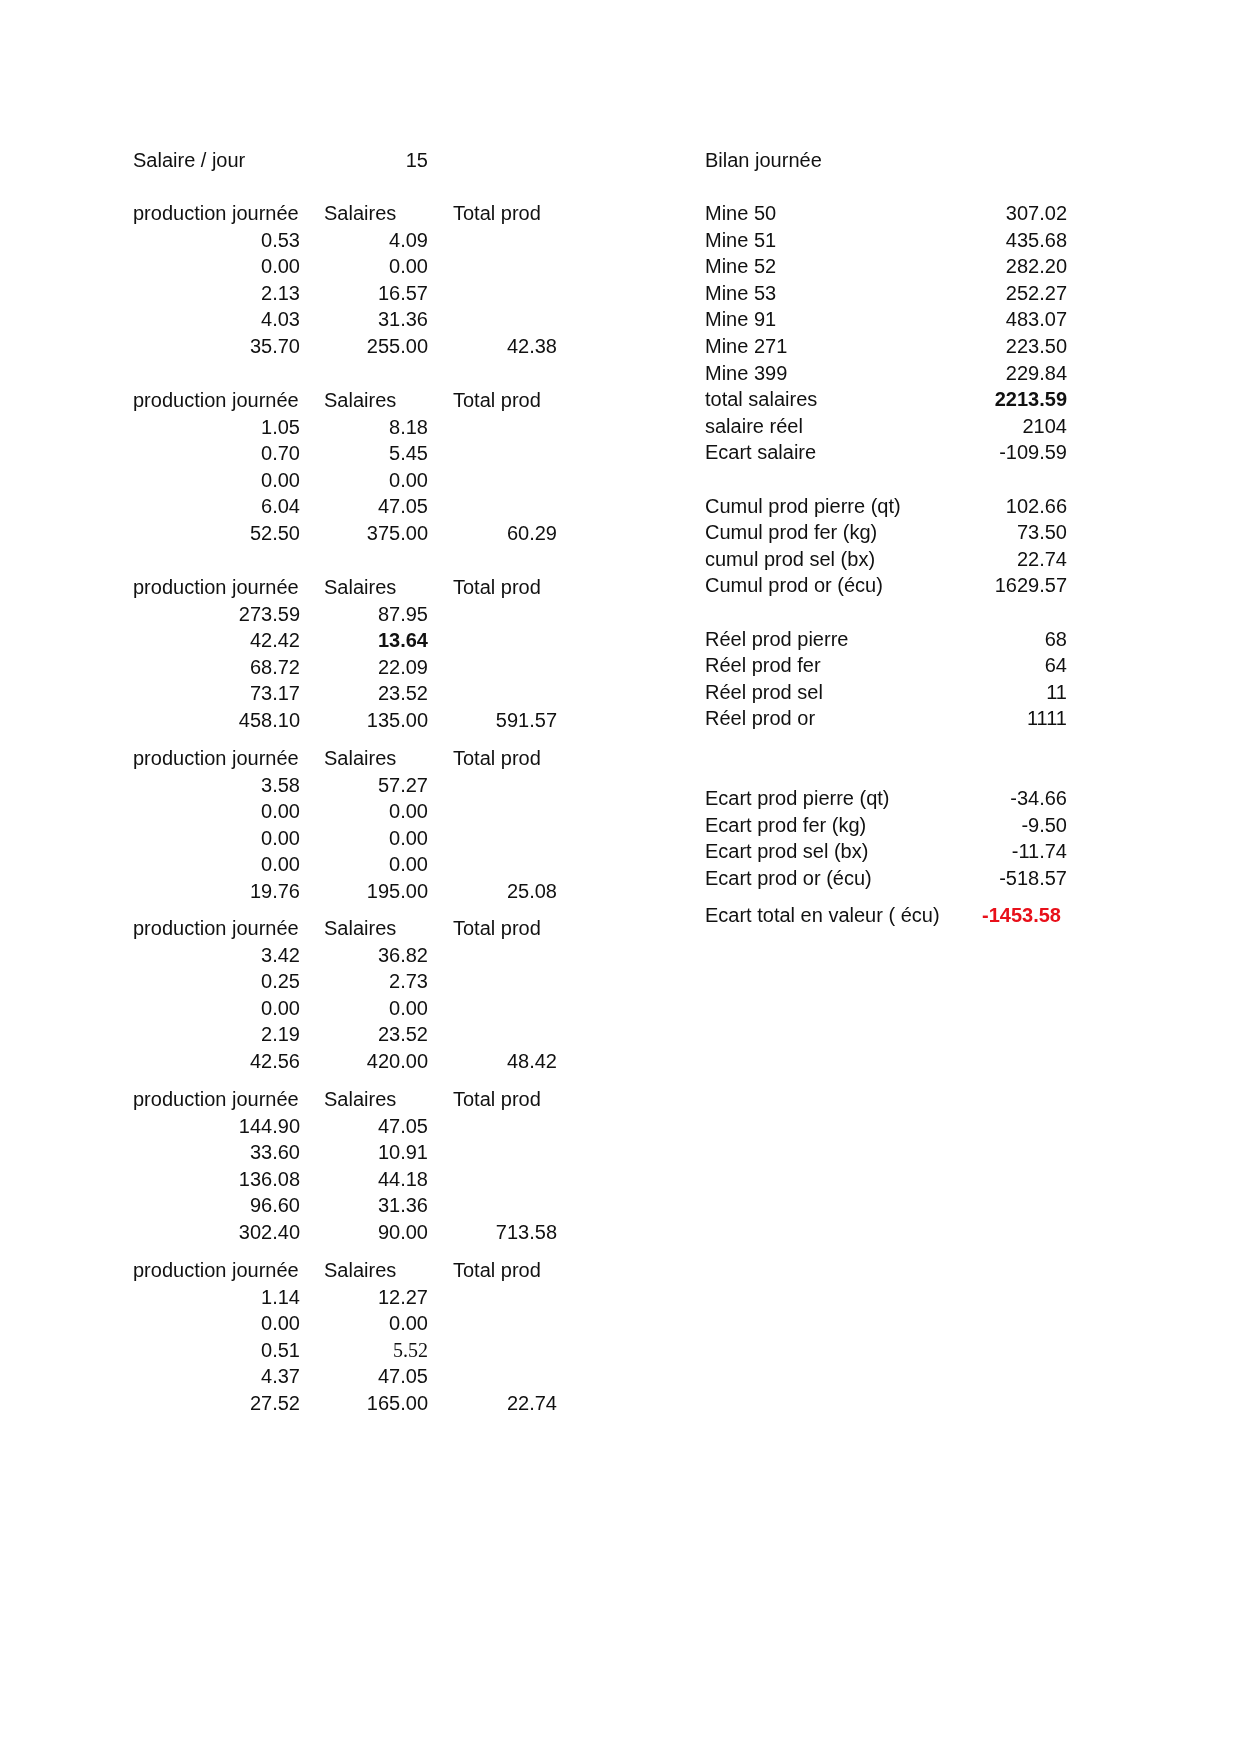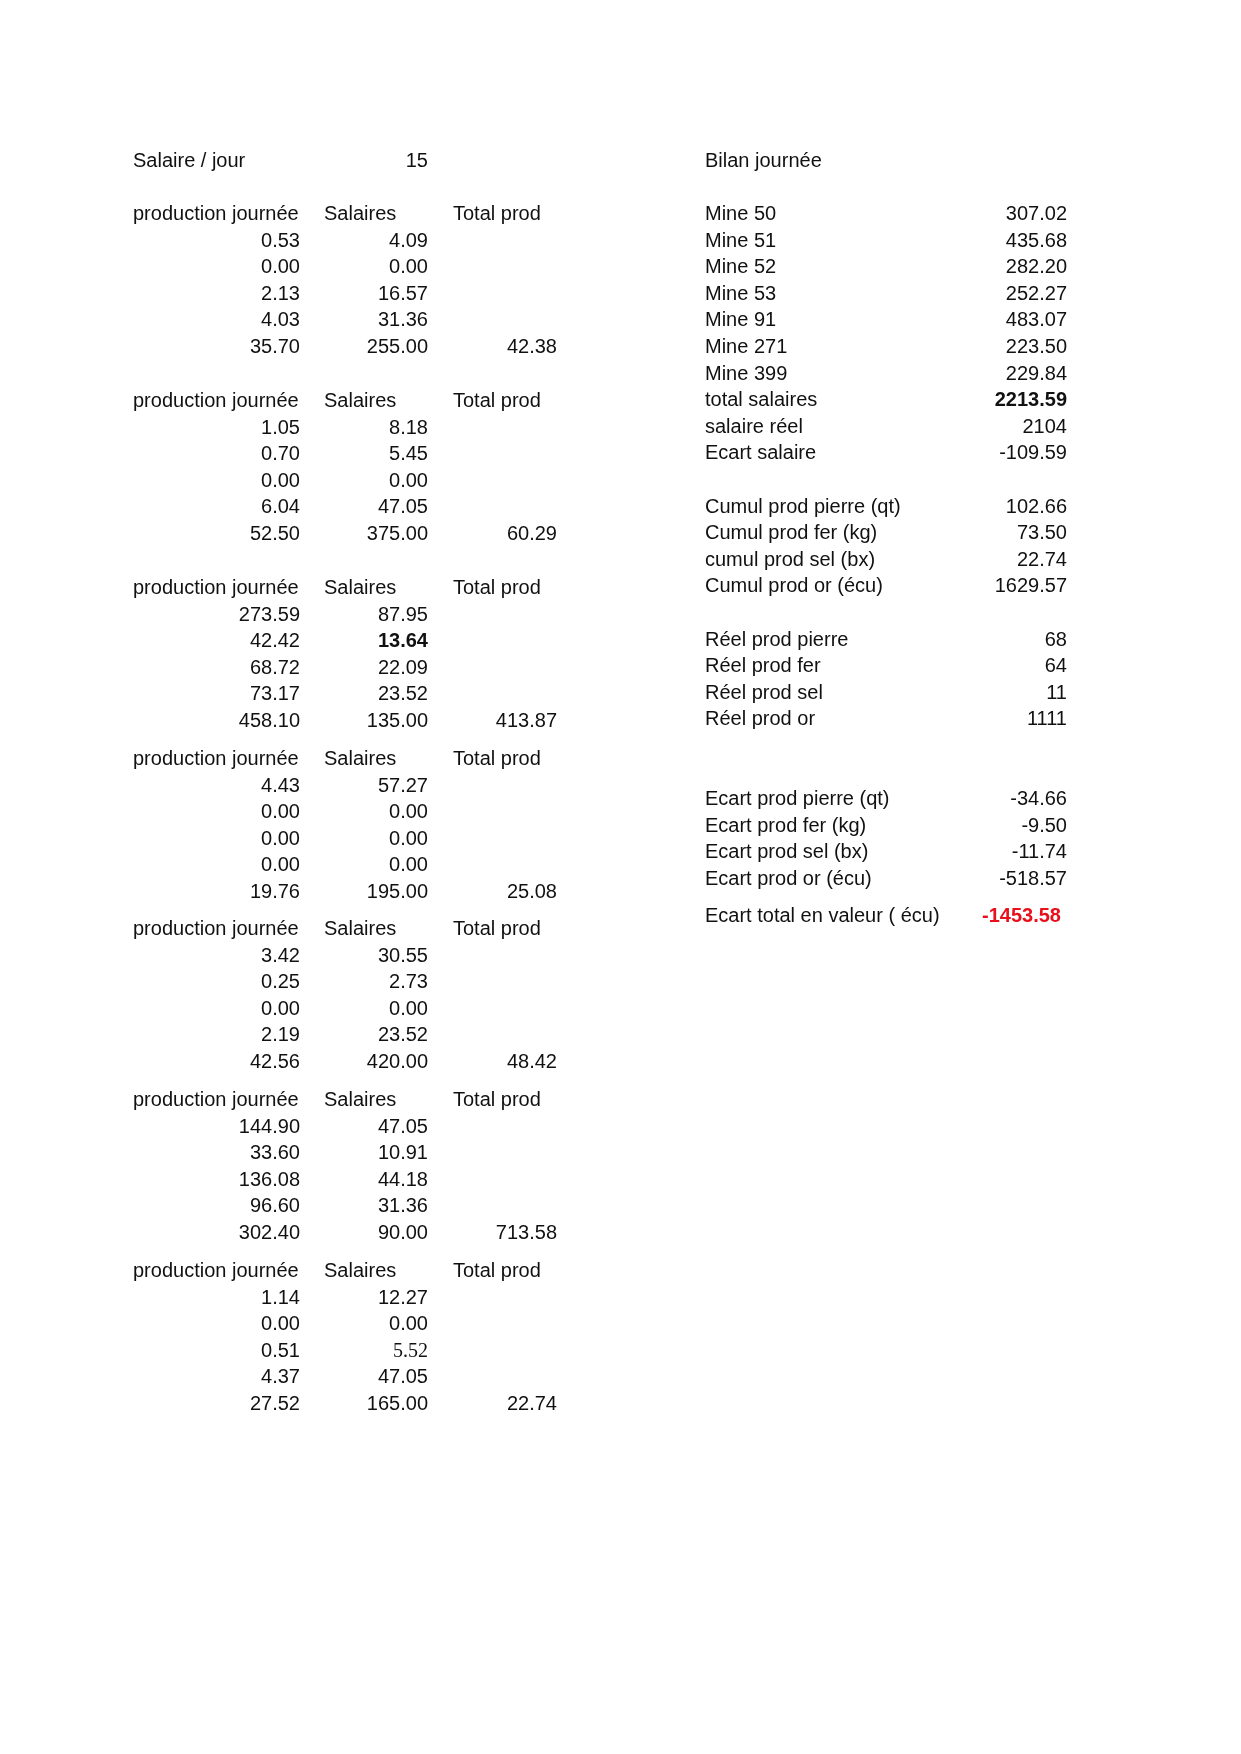"413.87" div.cell { text: 413.87 -> 591.57 }
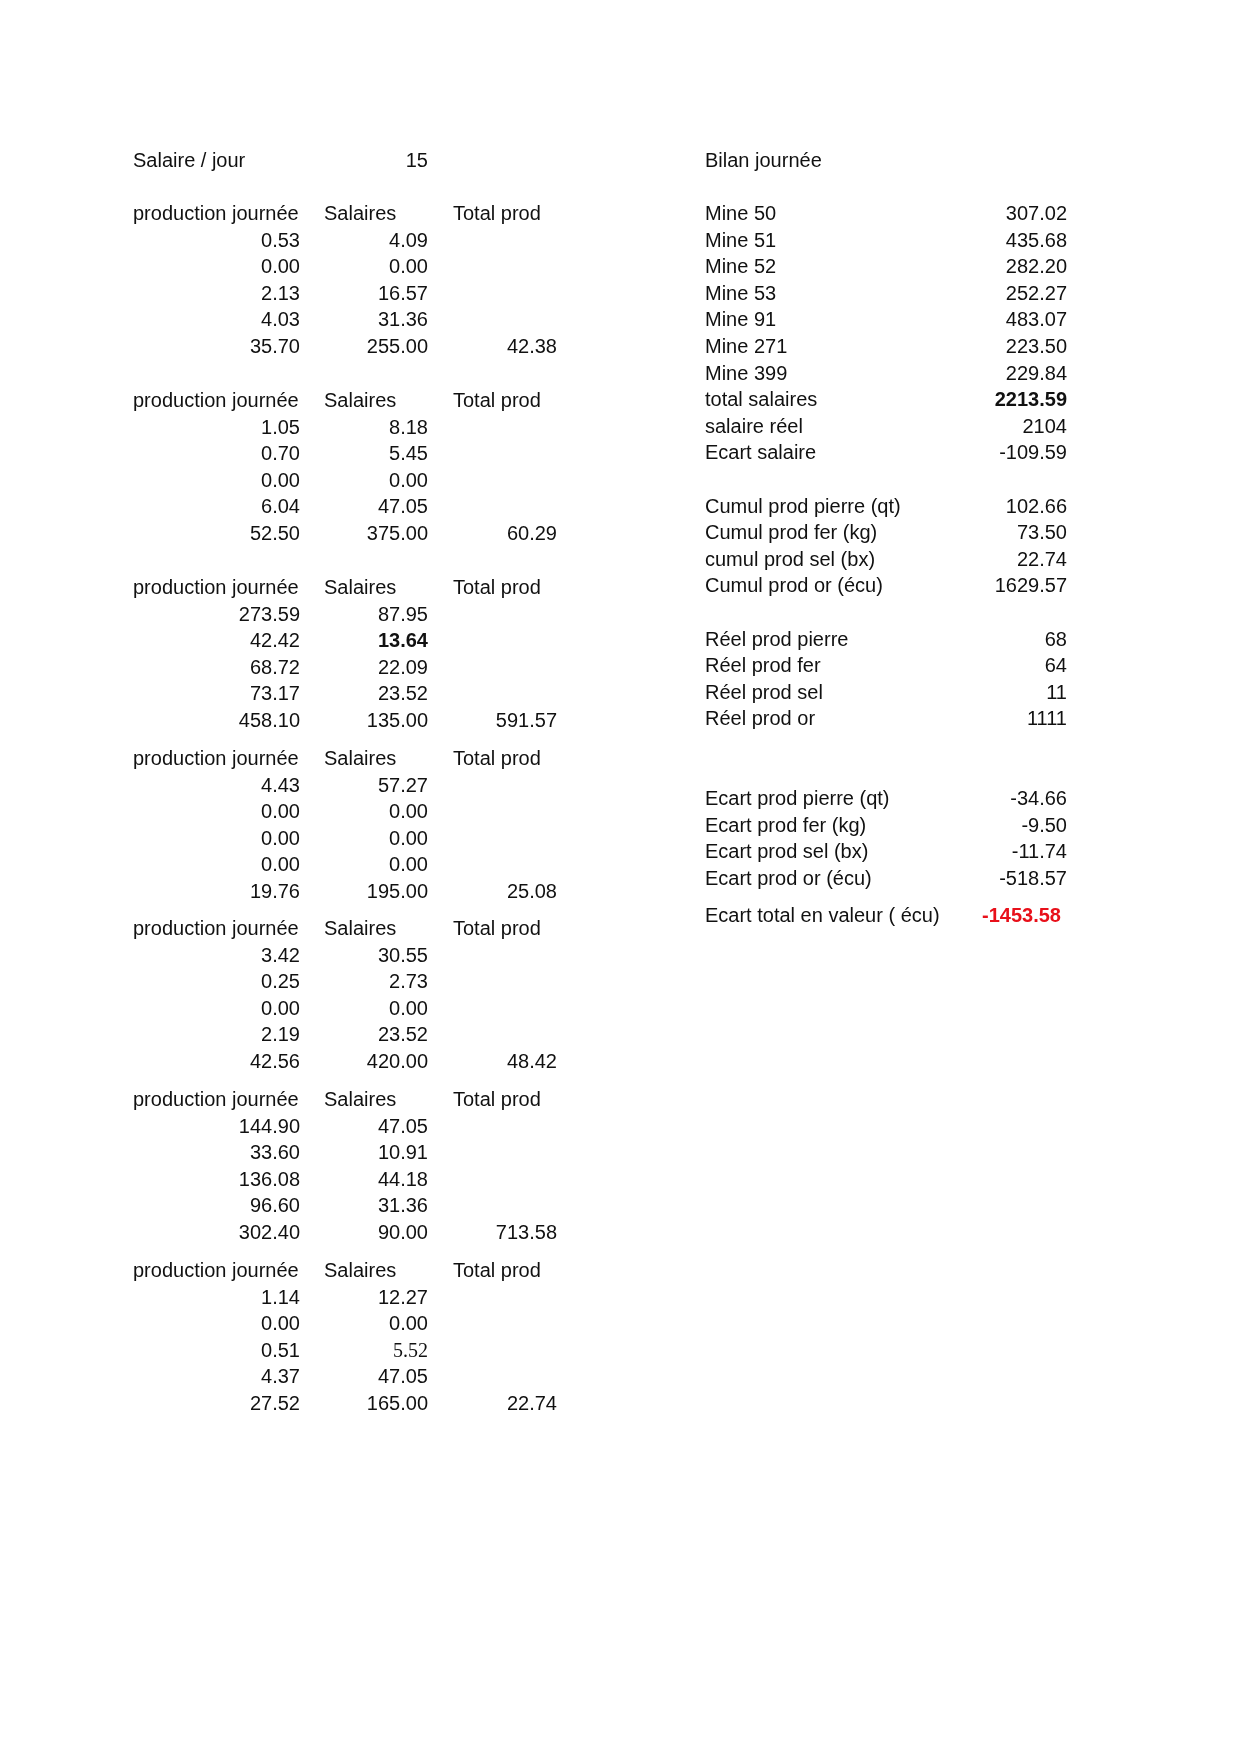"4.43" div.cell { text: 4.43 -> 3.58 }
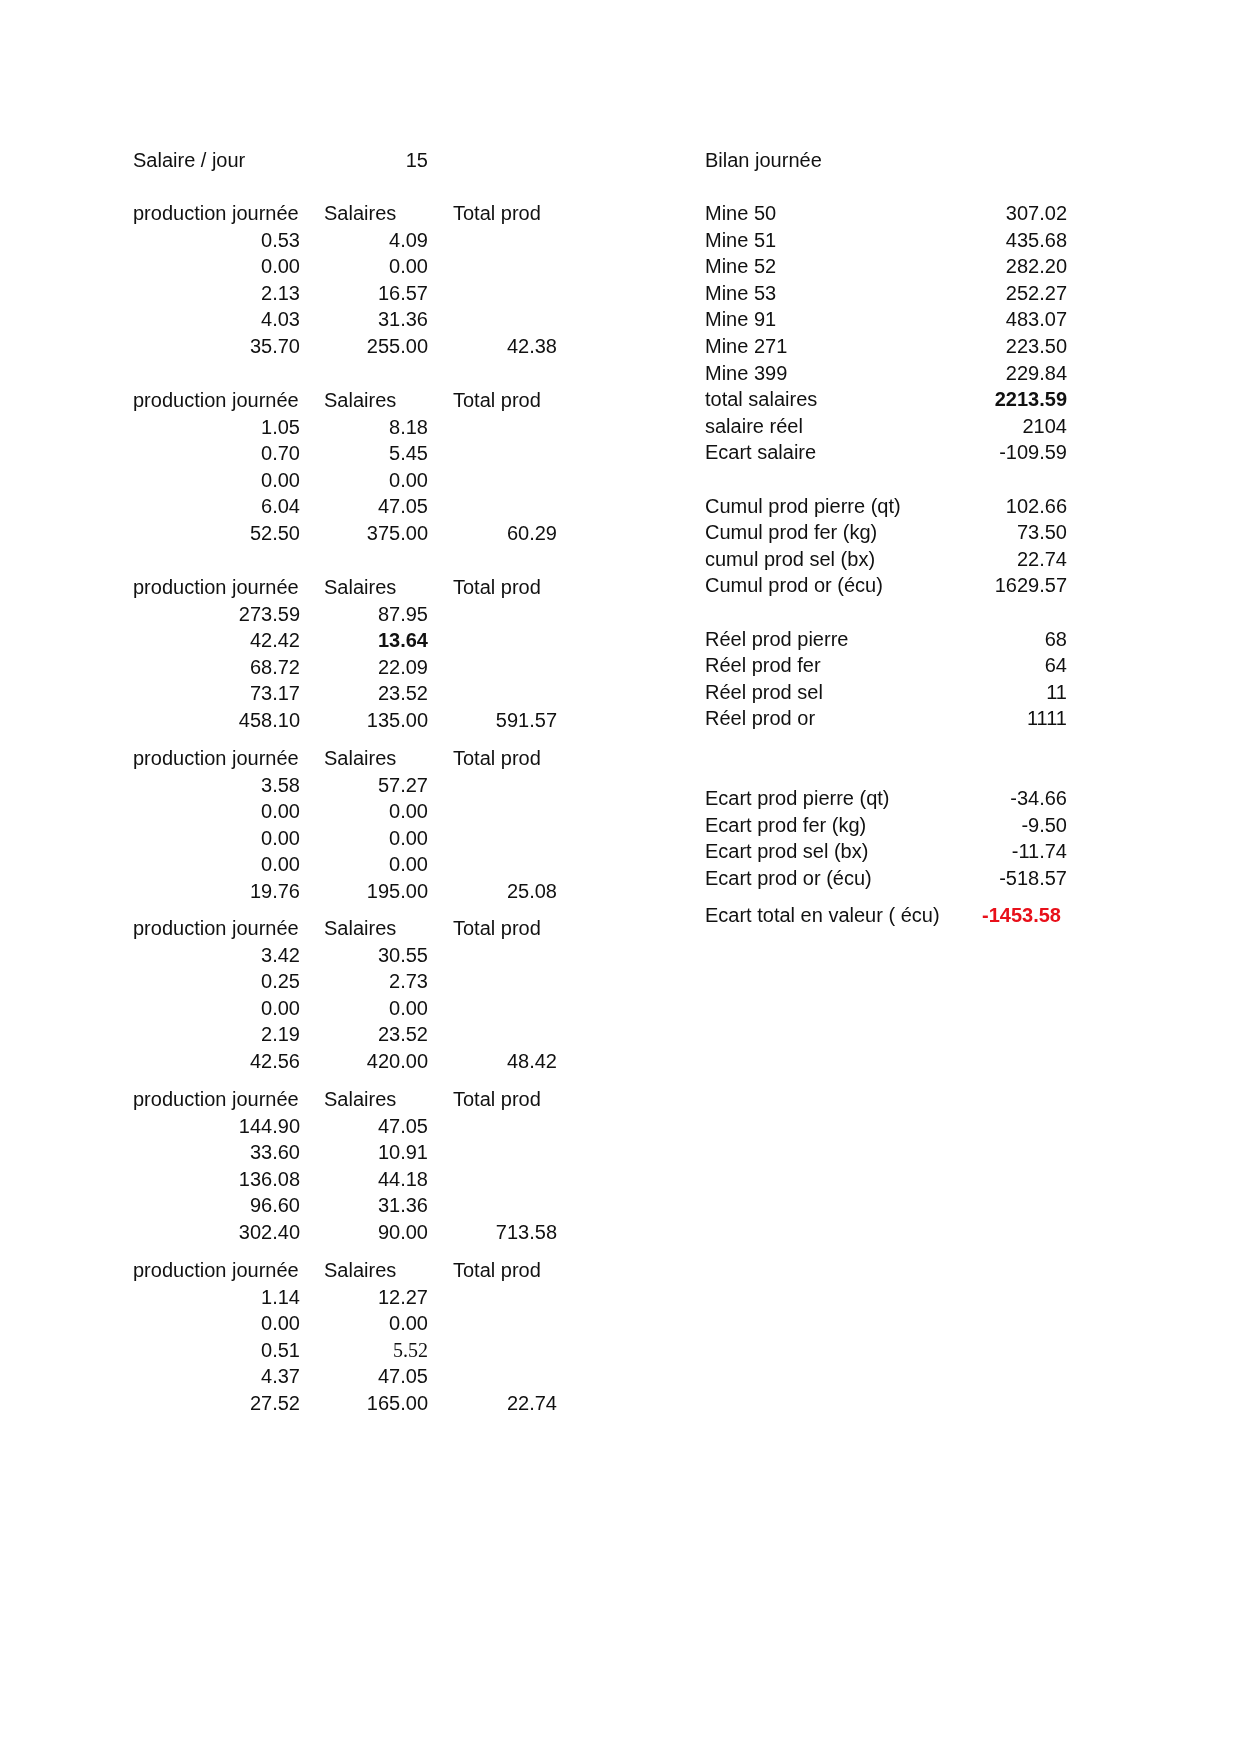"30.55" div.cell { text: 30.55 -> 36.82 }
